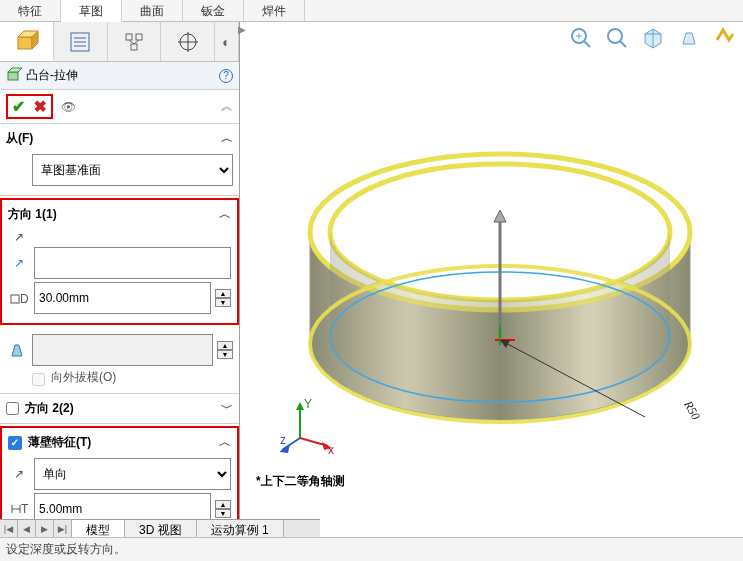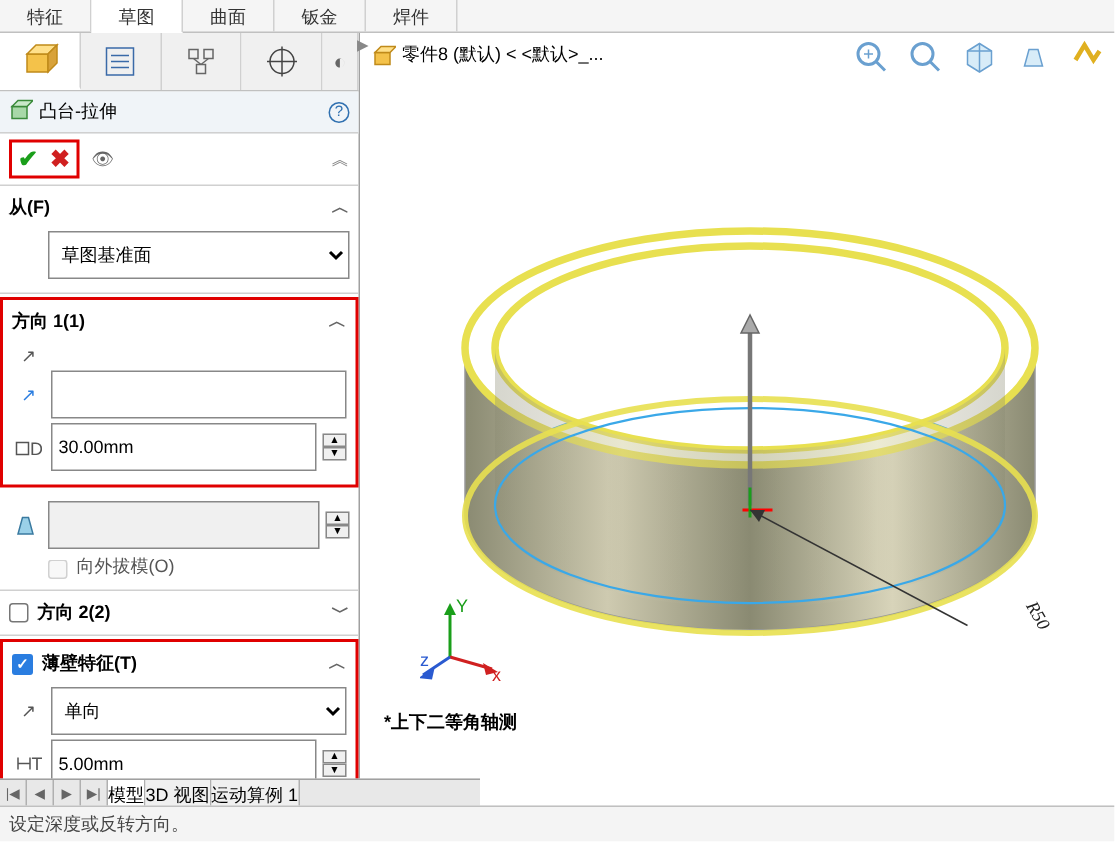"零件8 (默认) < <默认>_..." div.breadcrumb { html: <div> <svg> <rect></rect> <polygon></polygon> </svg> <span>零件8 (默认) &lt; &lt;默认&gt;_...</span> </div> -> none }
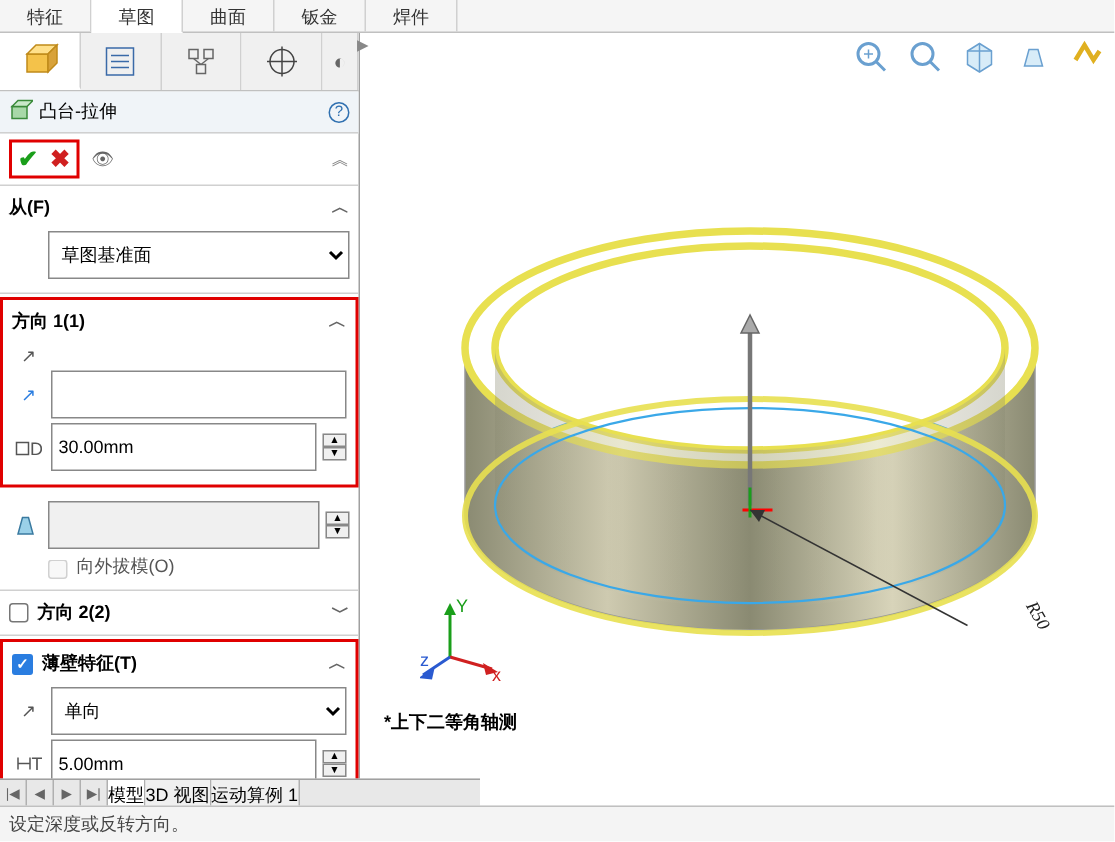"模型" .bottom-tabs .tab { padding: 2px 0 -> 2px 14px }
